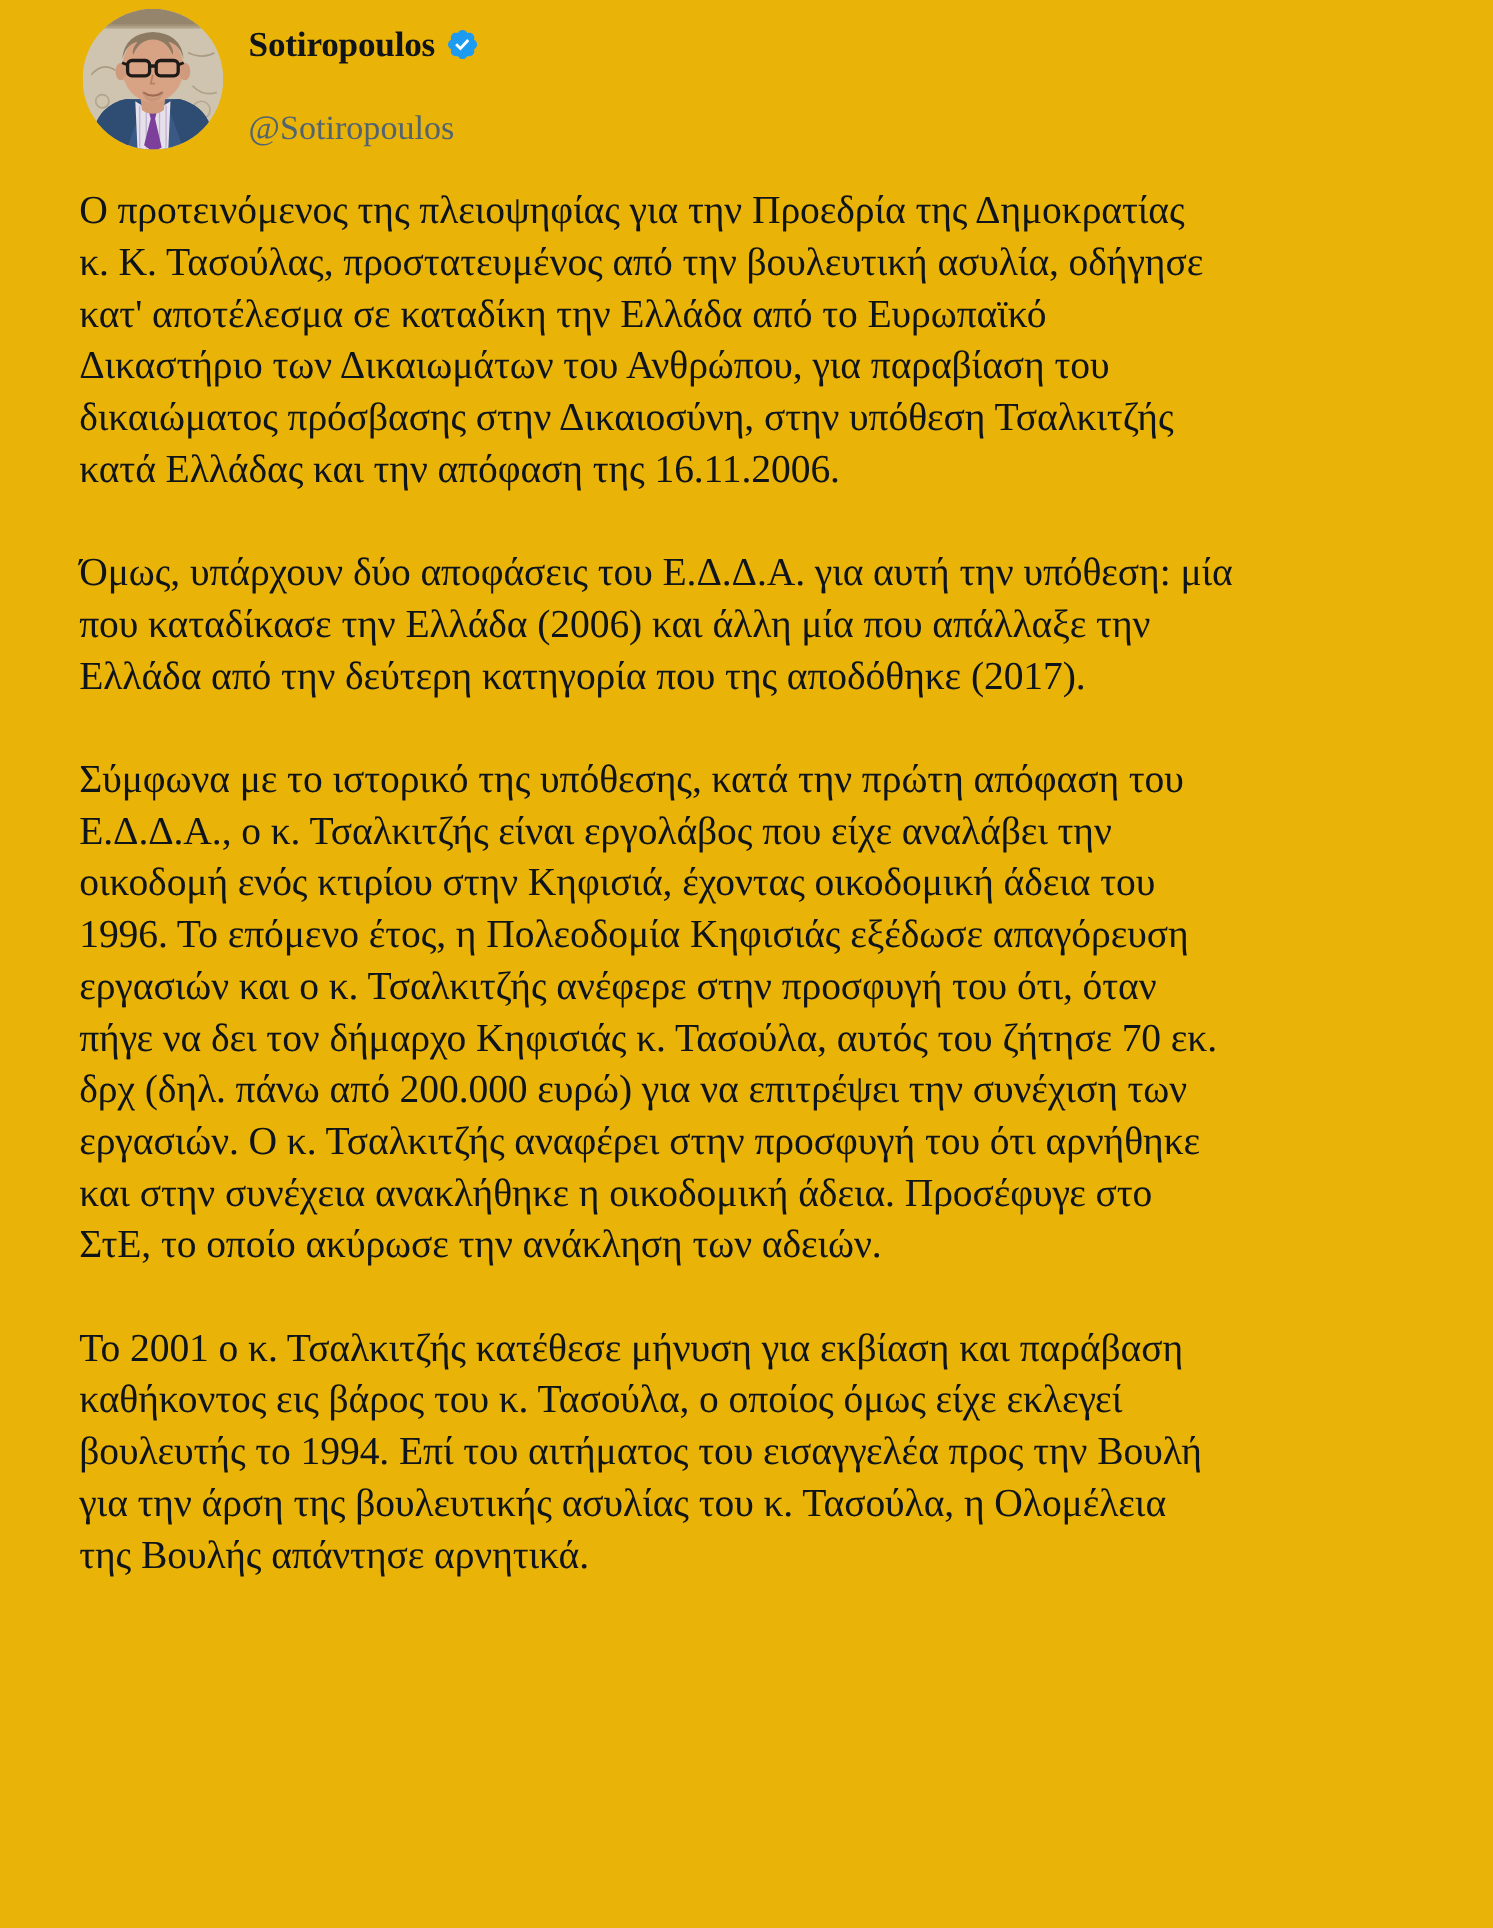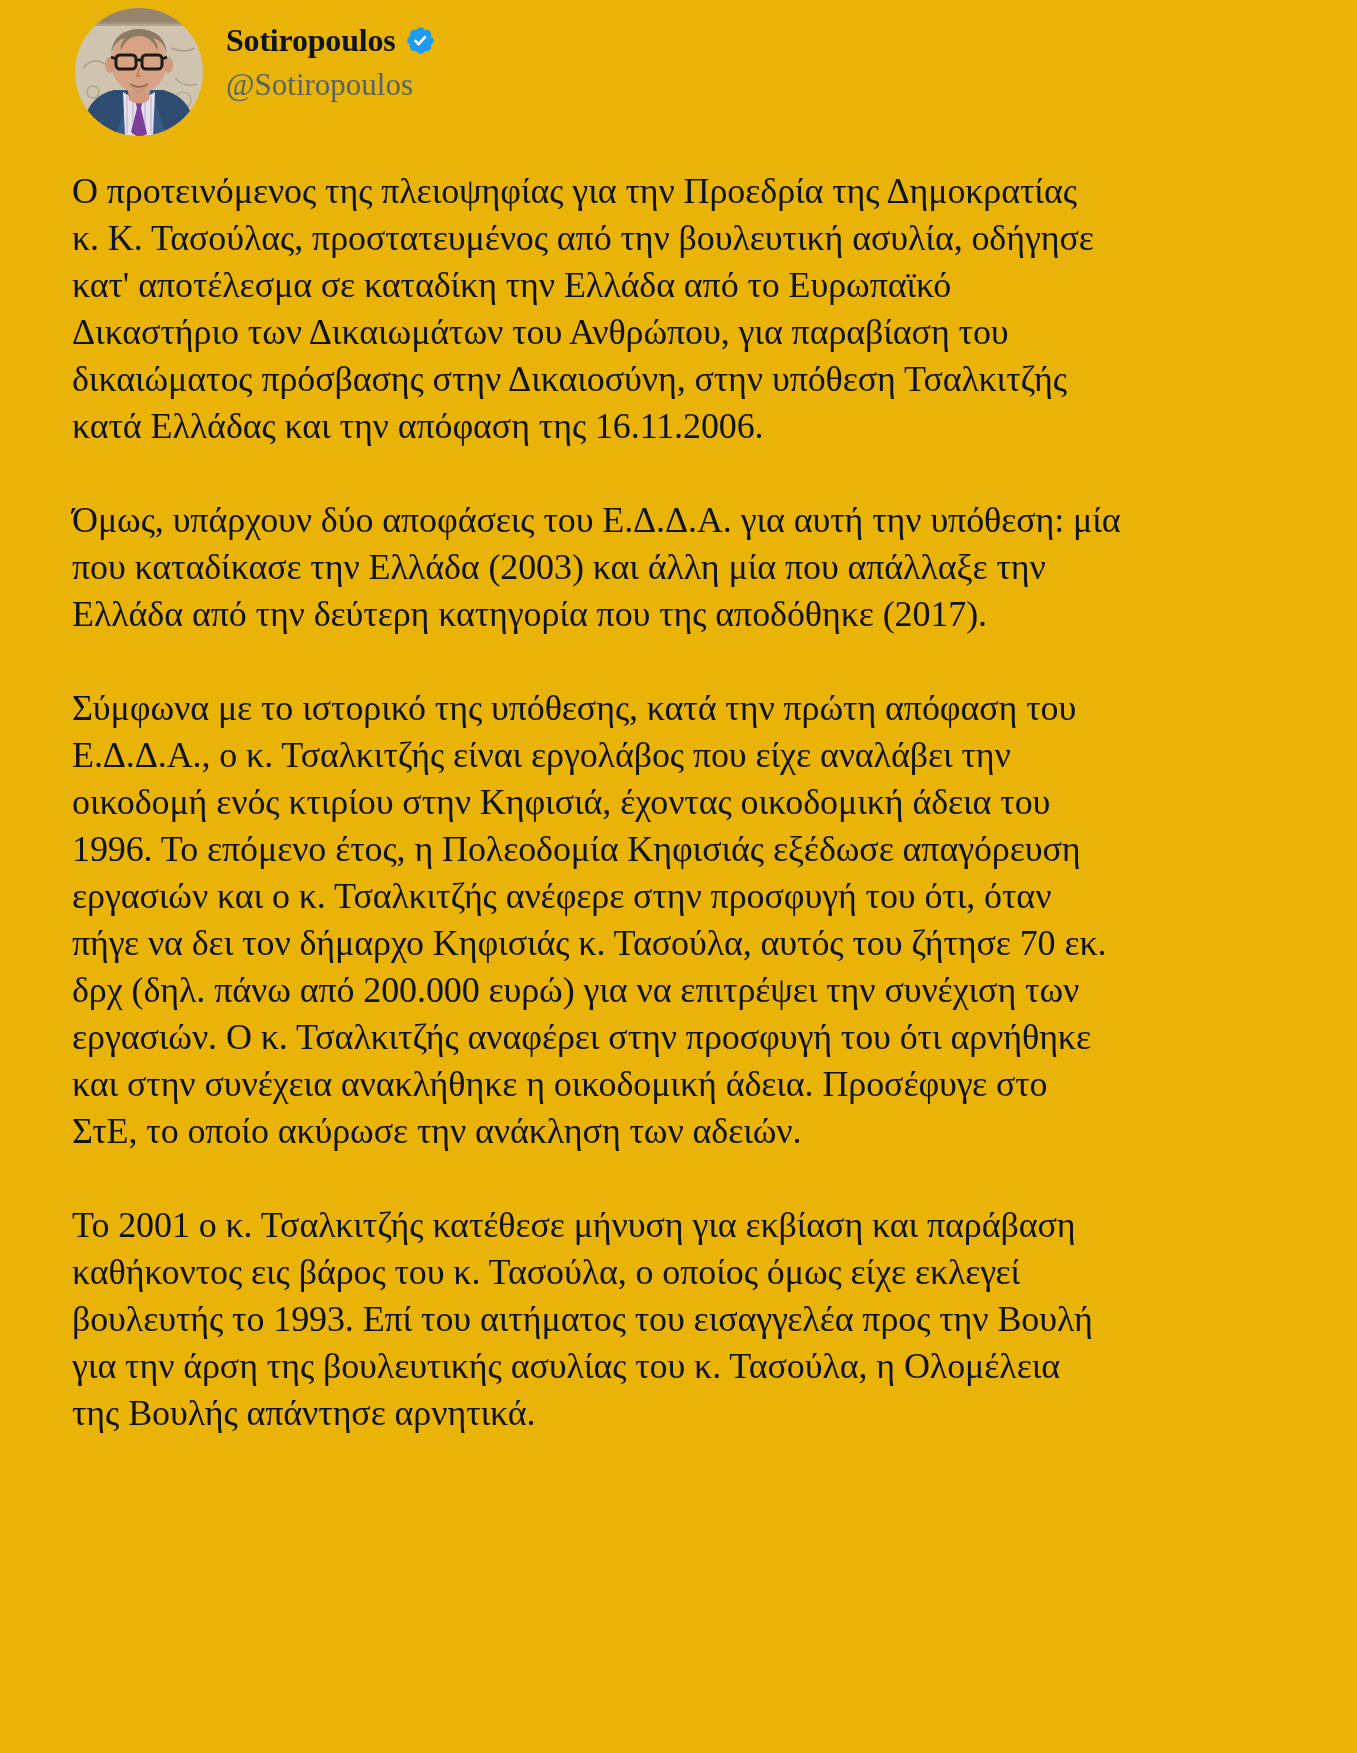"@Sotiropoulos" .handle { margin-top: none -> 31px }
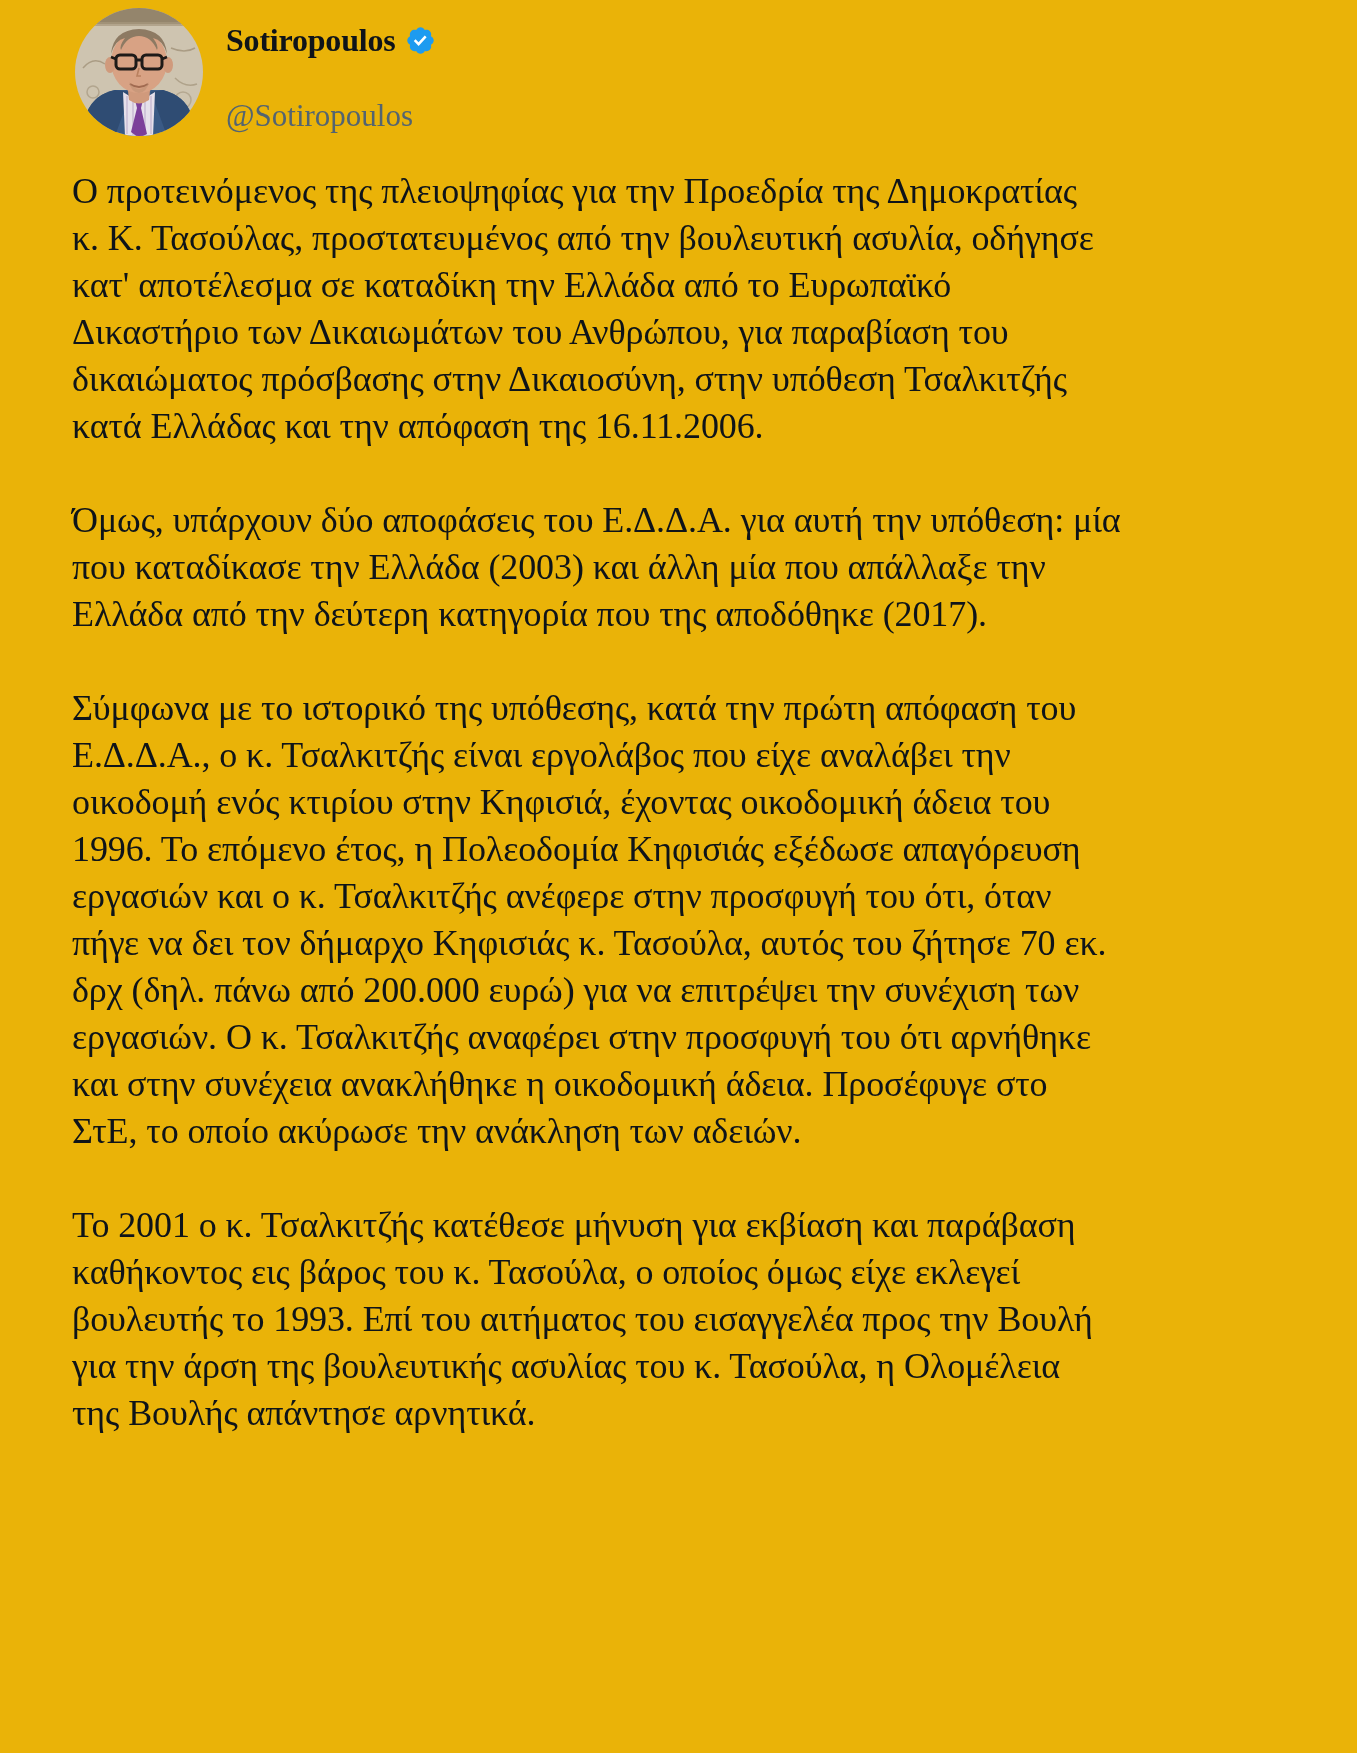"Όμως, υπάρχουν δύο αποφάσεις του" p { text: 2003 -> 2006 }
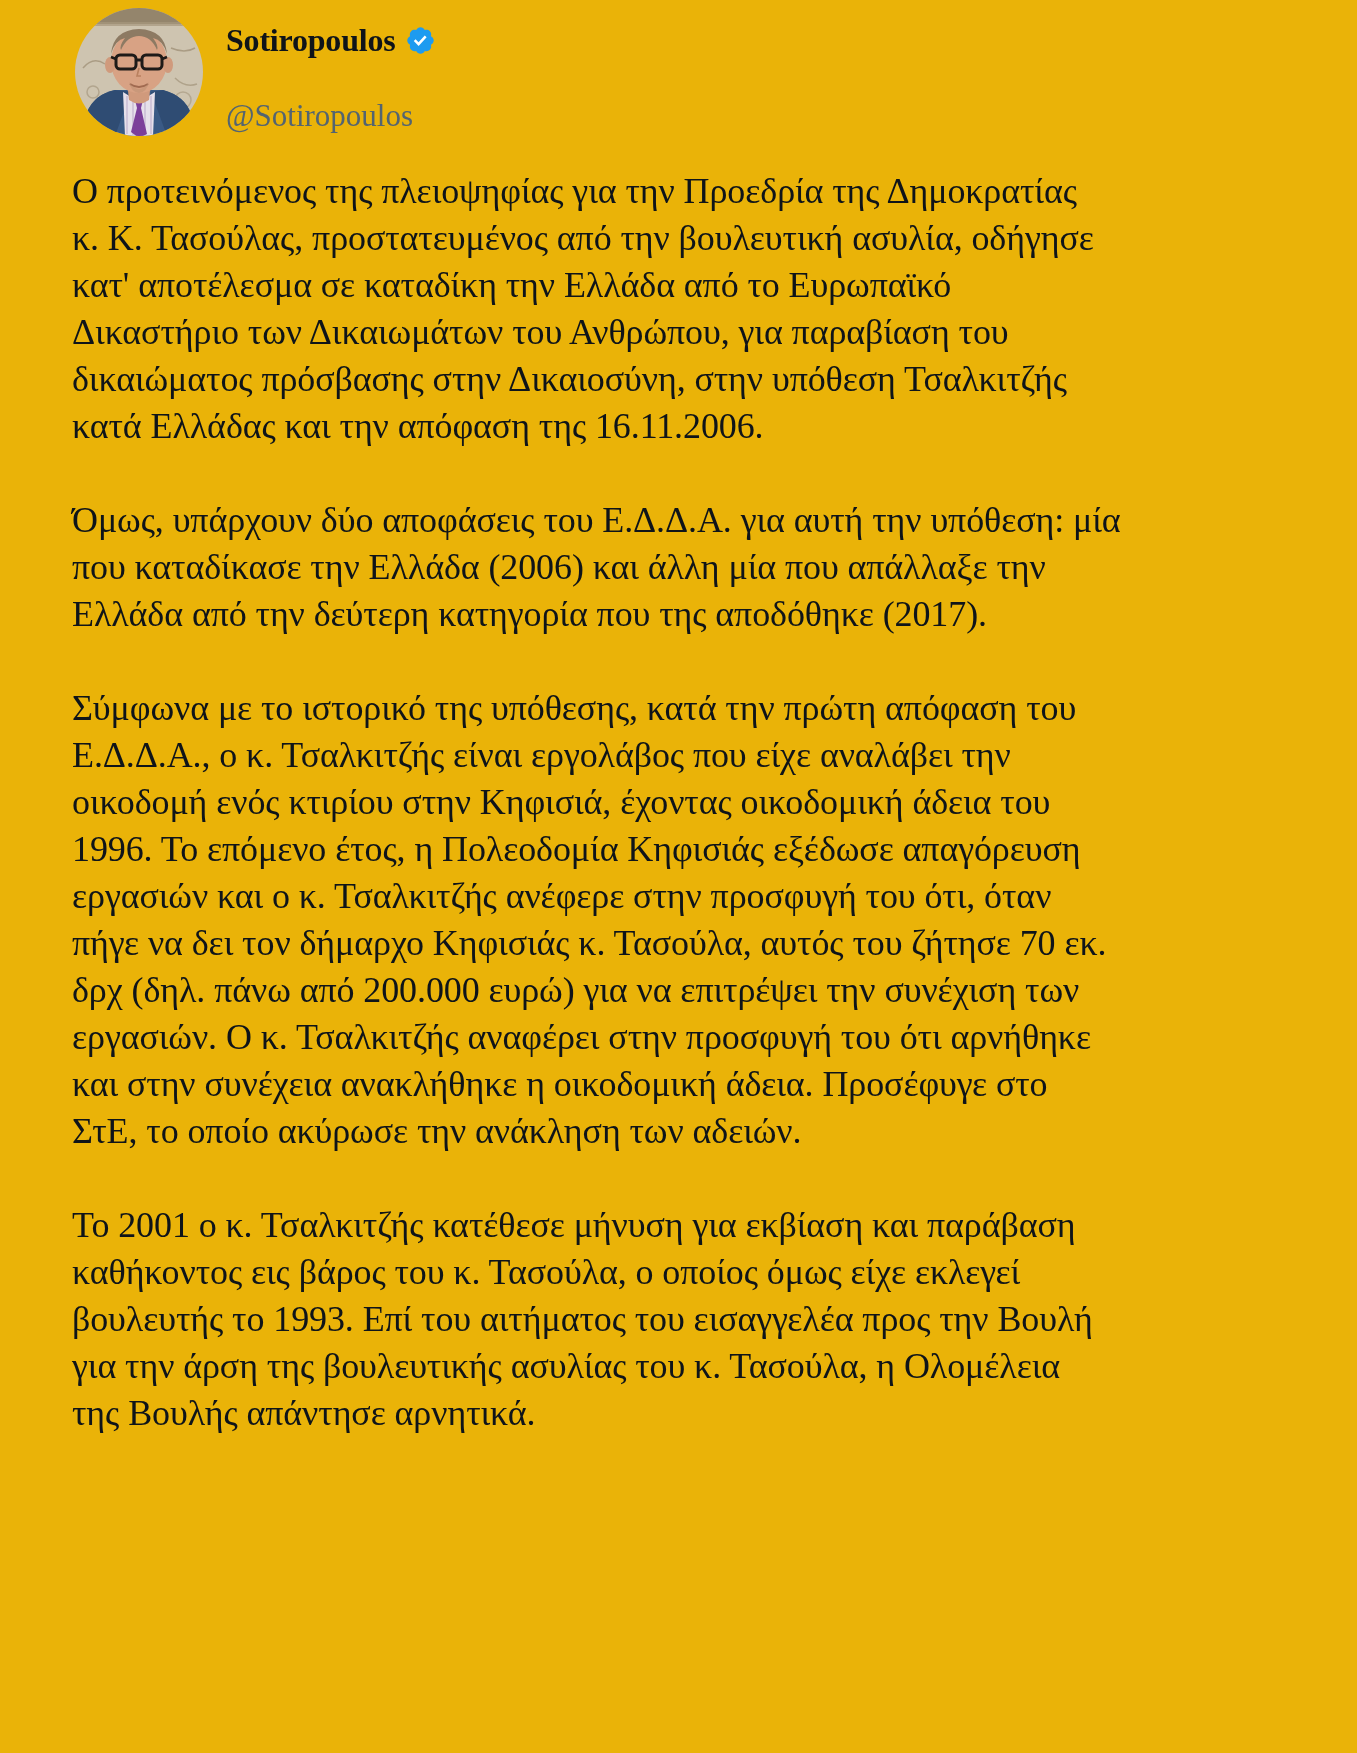"Το 2001 ο κ. Τσαλκιτζής" p { text: 1993 -> 1994 }
